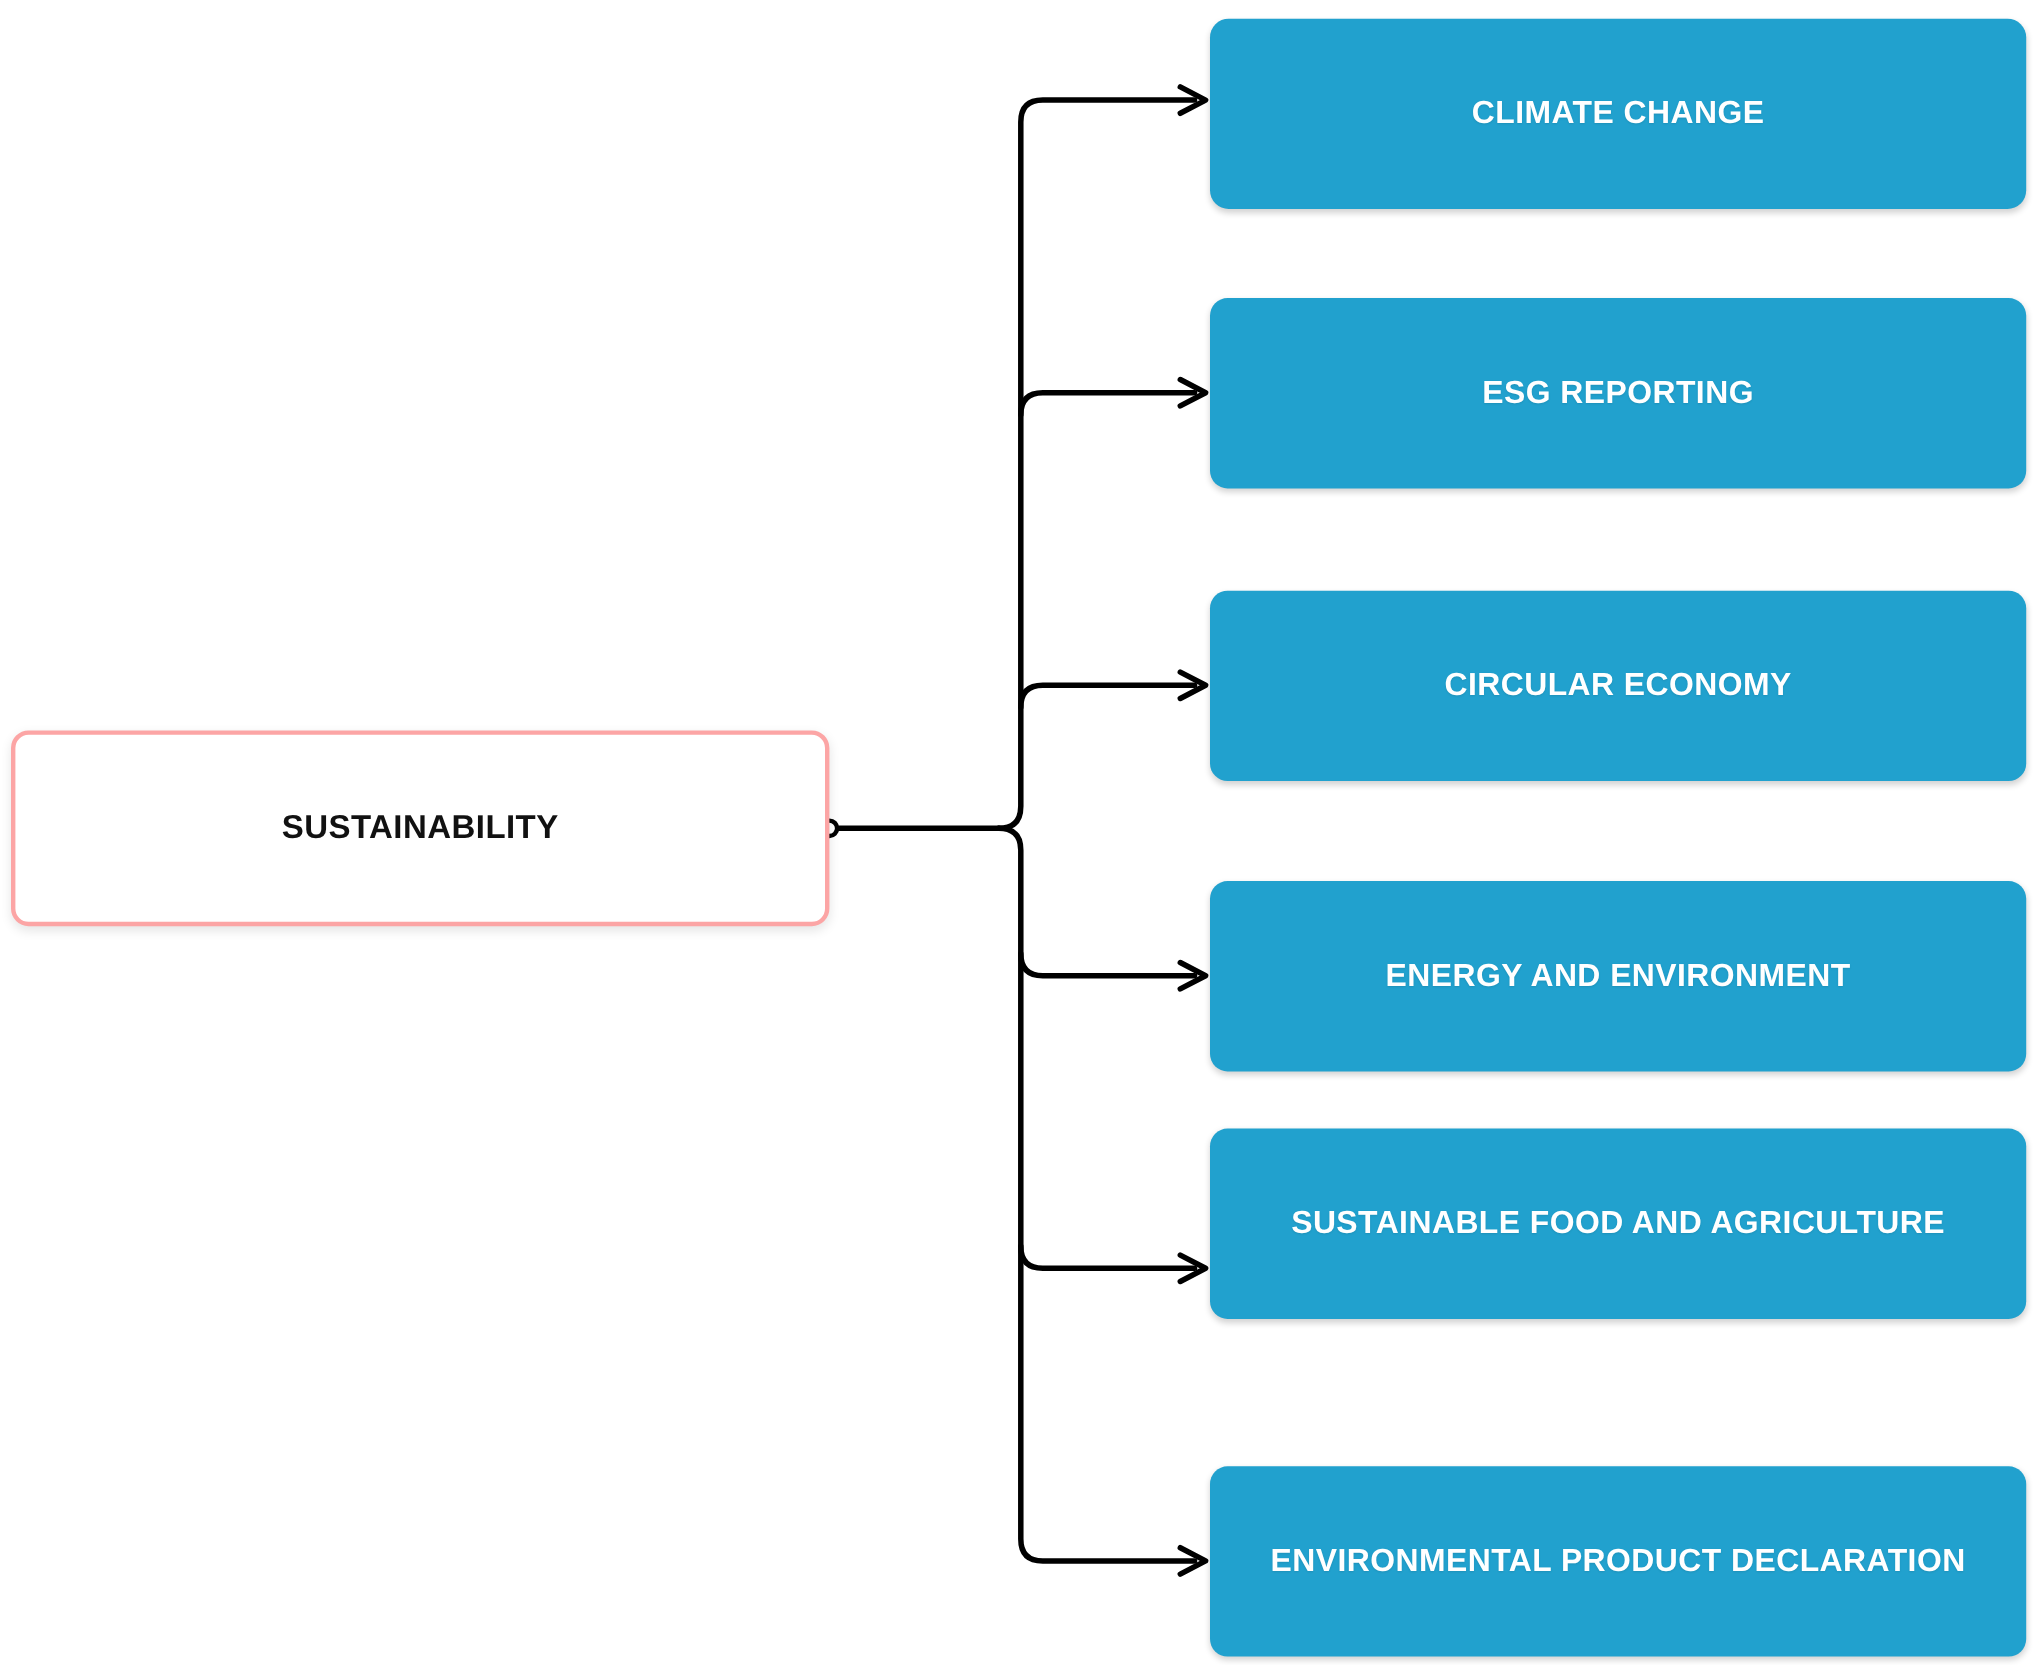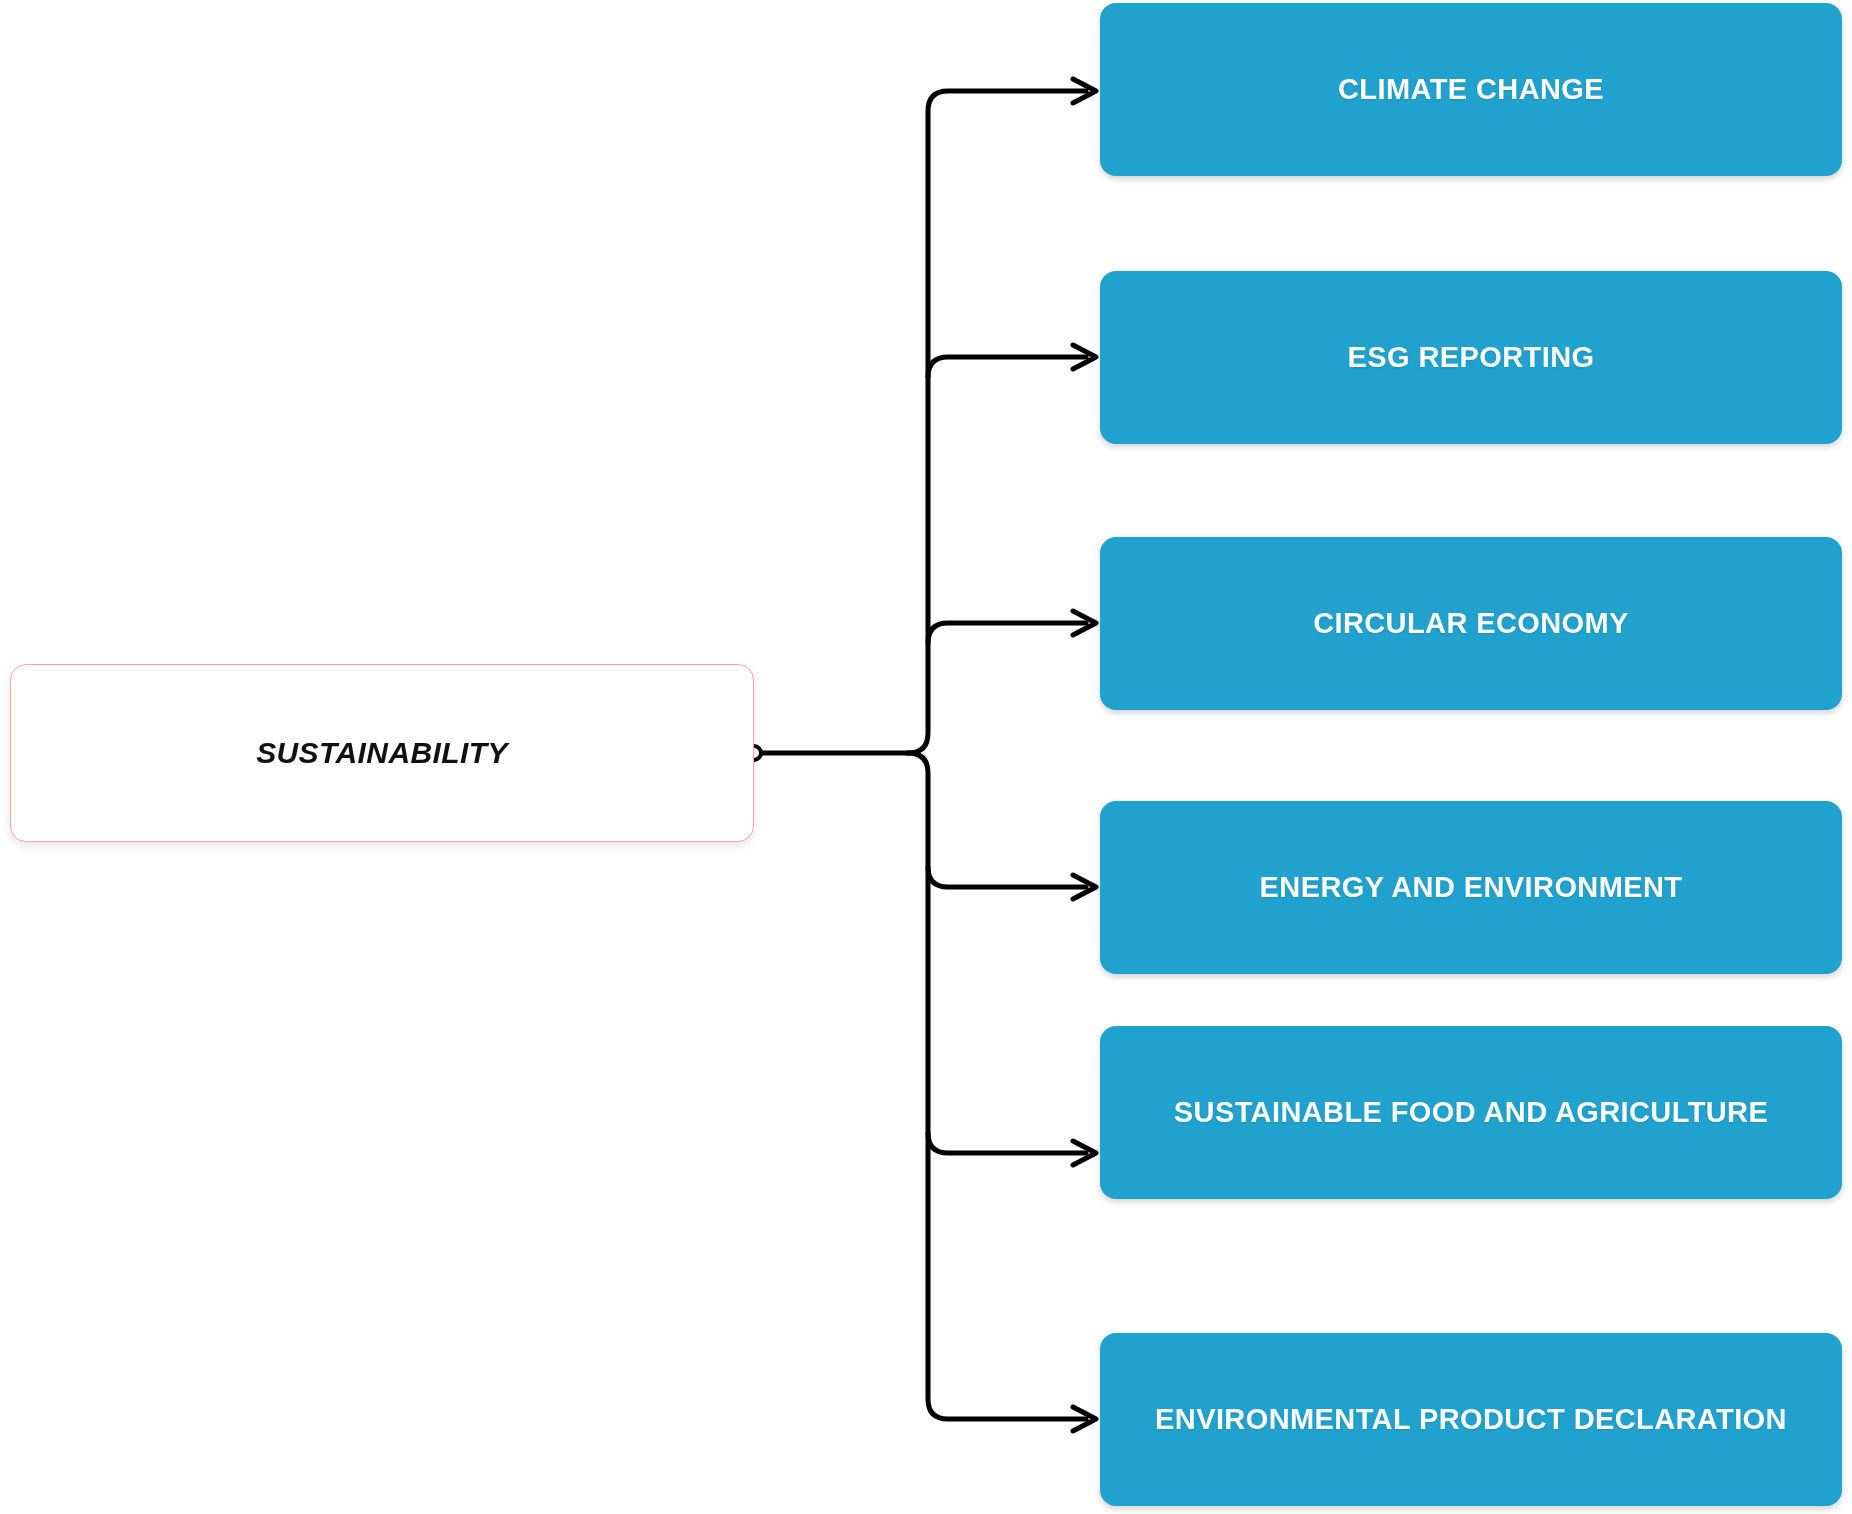"CLIMATE CHANGE" .c1 { border-radius: none -> 17px; top: 3px -> 17px }
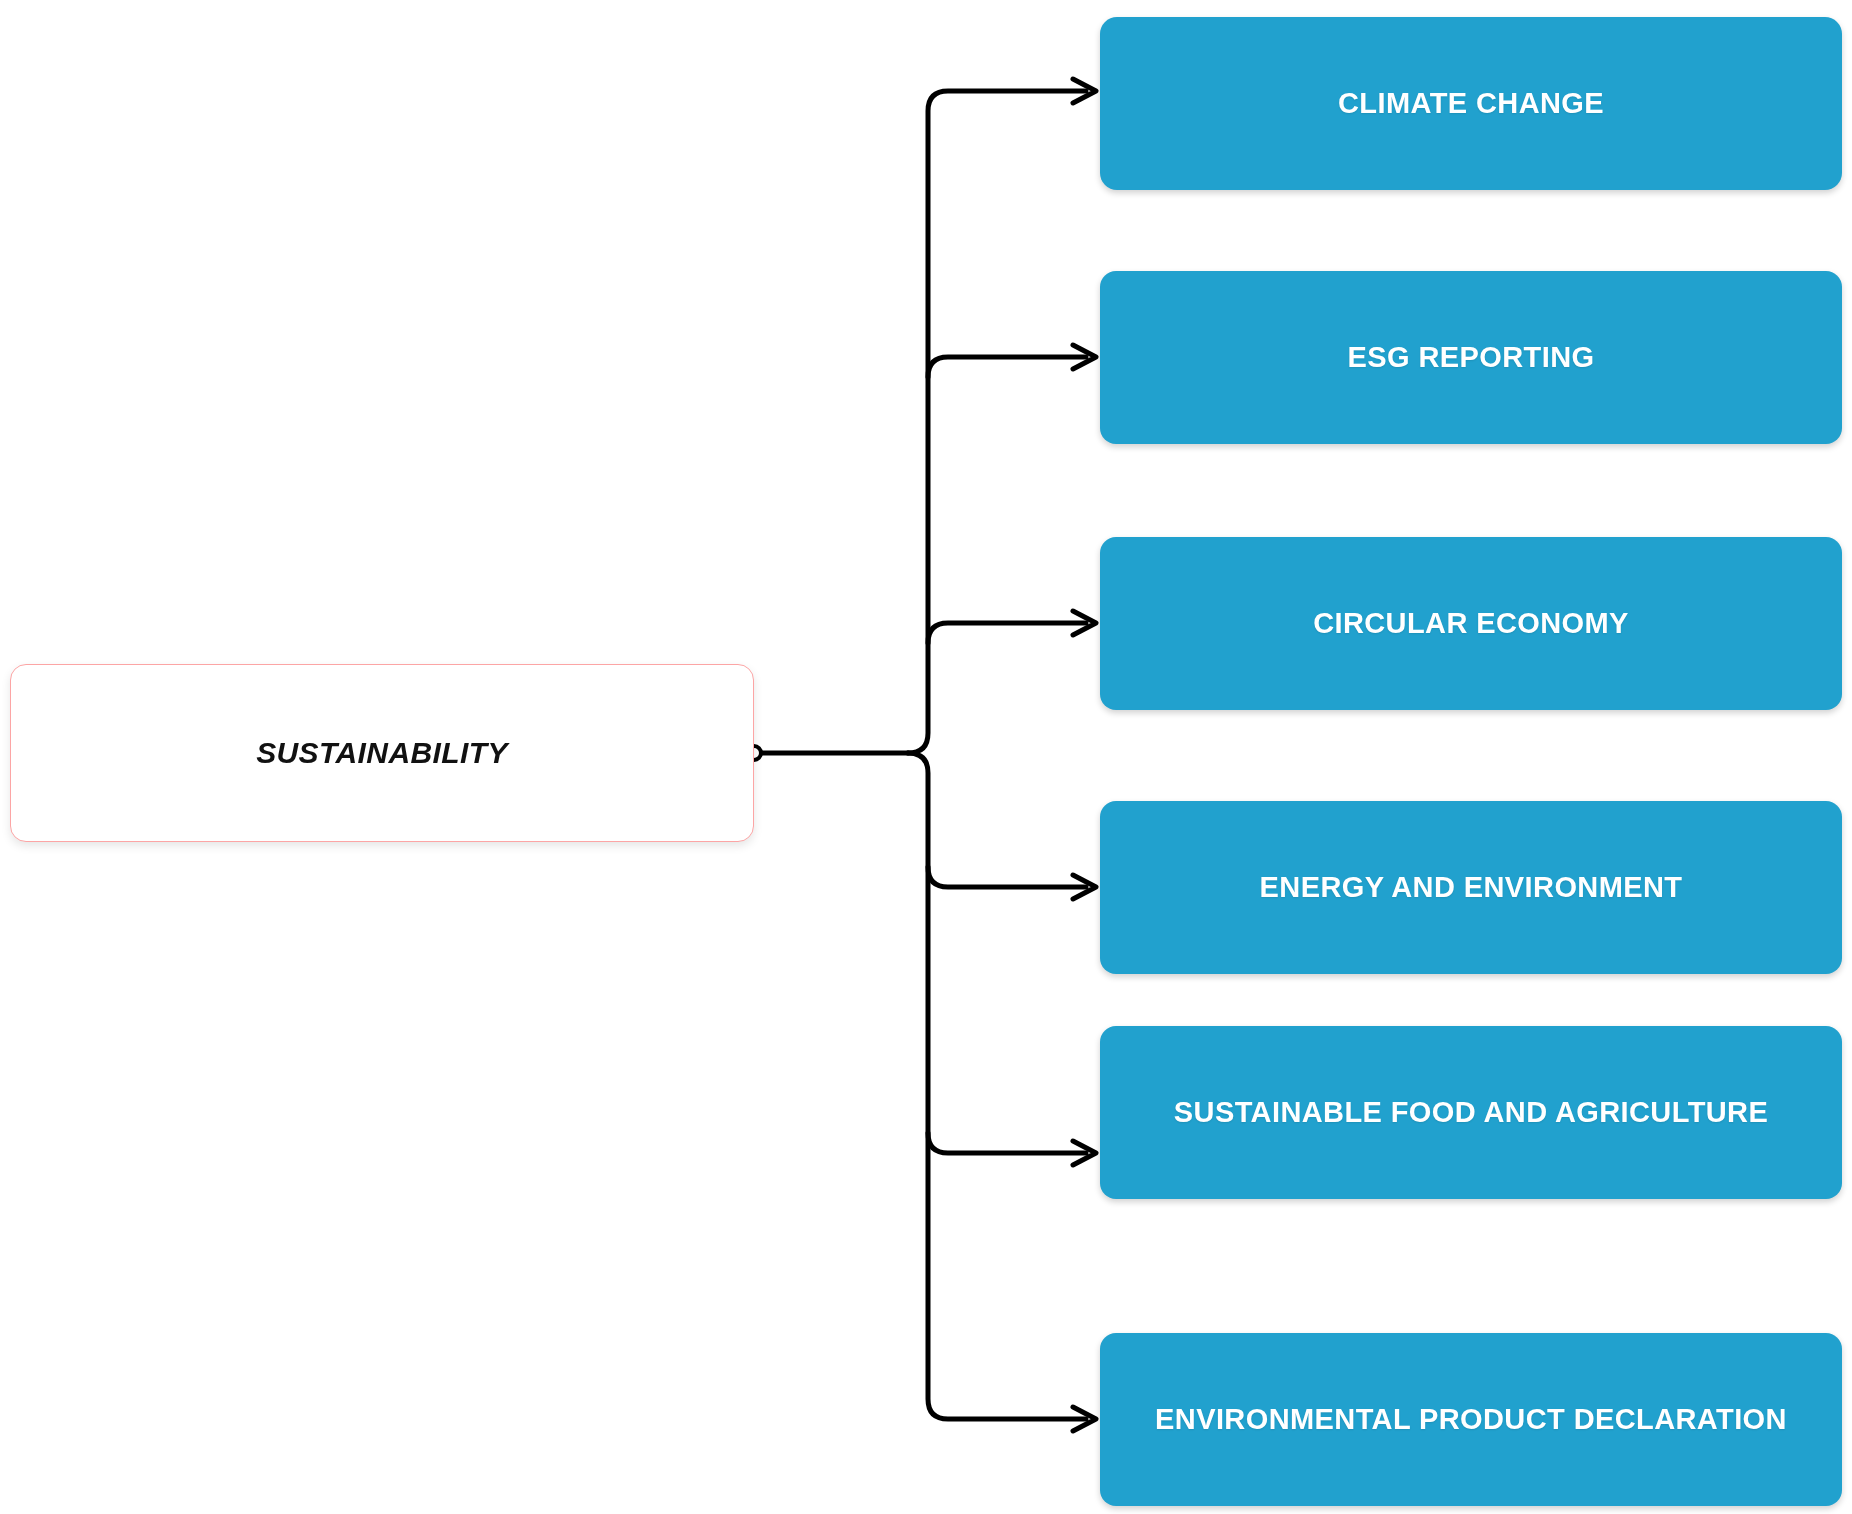"SUSTAINABILITY" .root-node { border: 1px solid #fca5a5 -> 4px solid #fca5a5; font-style: italic -> none }
